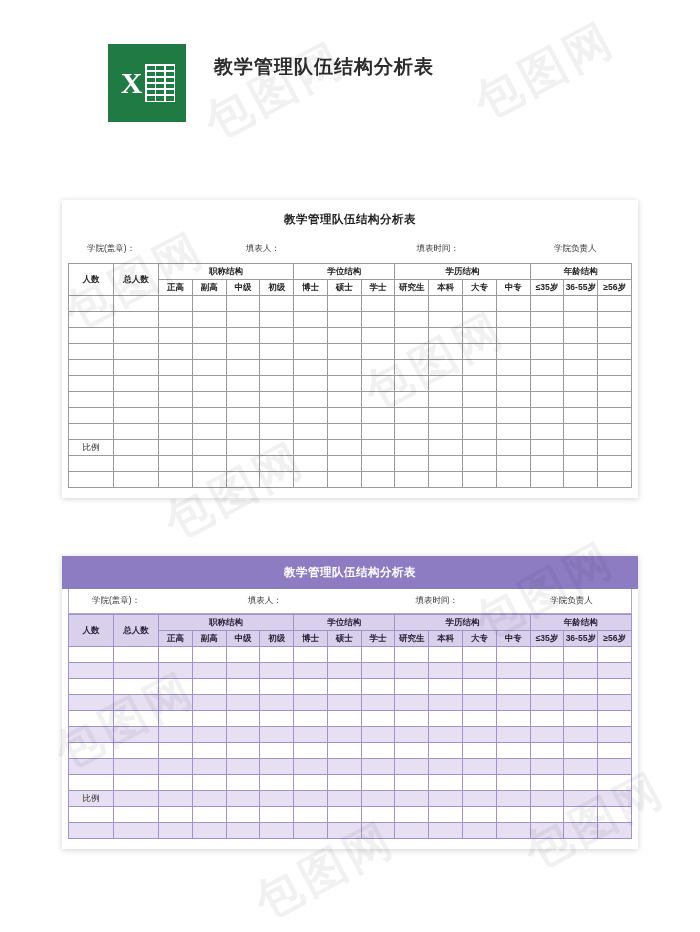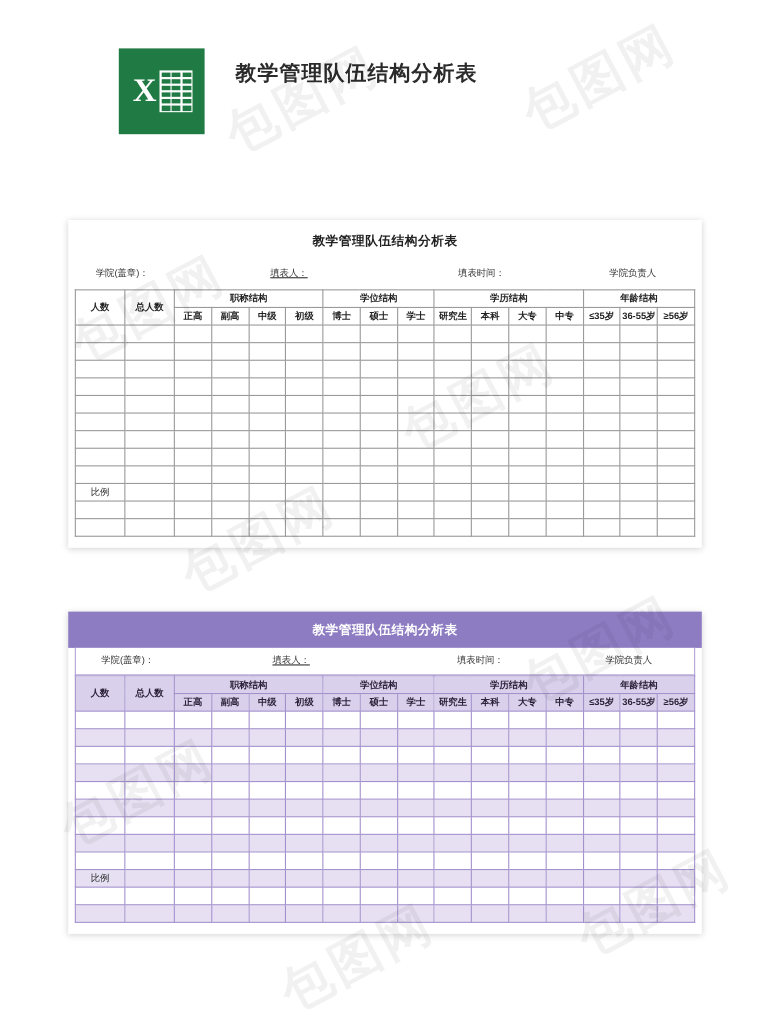"填表人：" .meta-2 { text-decoration: underline -> none }
